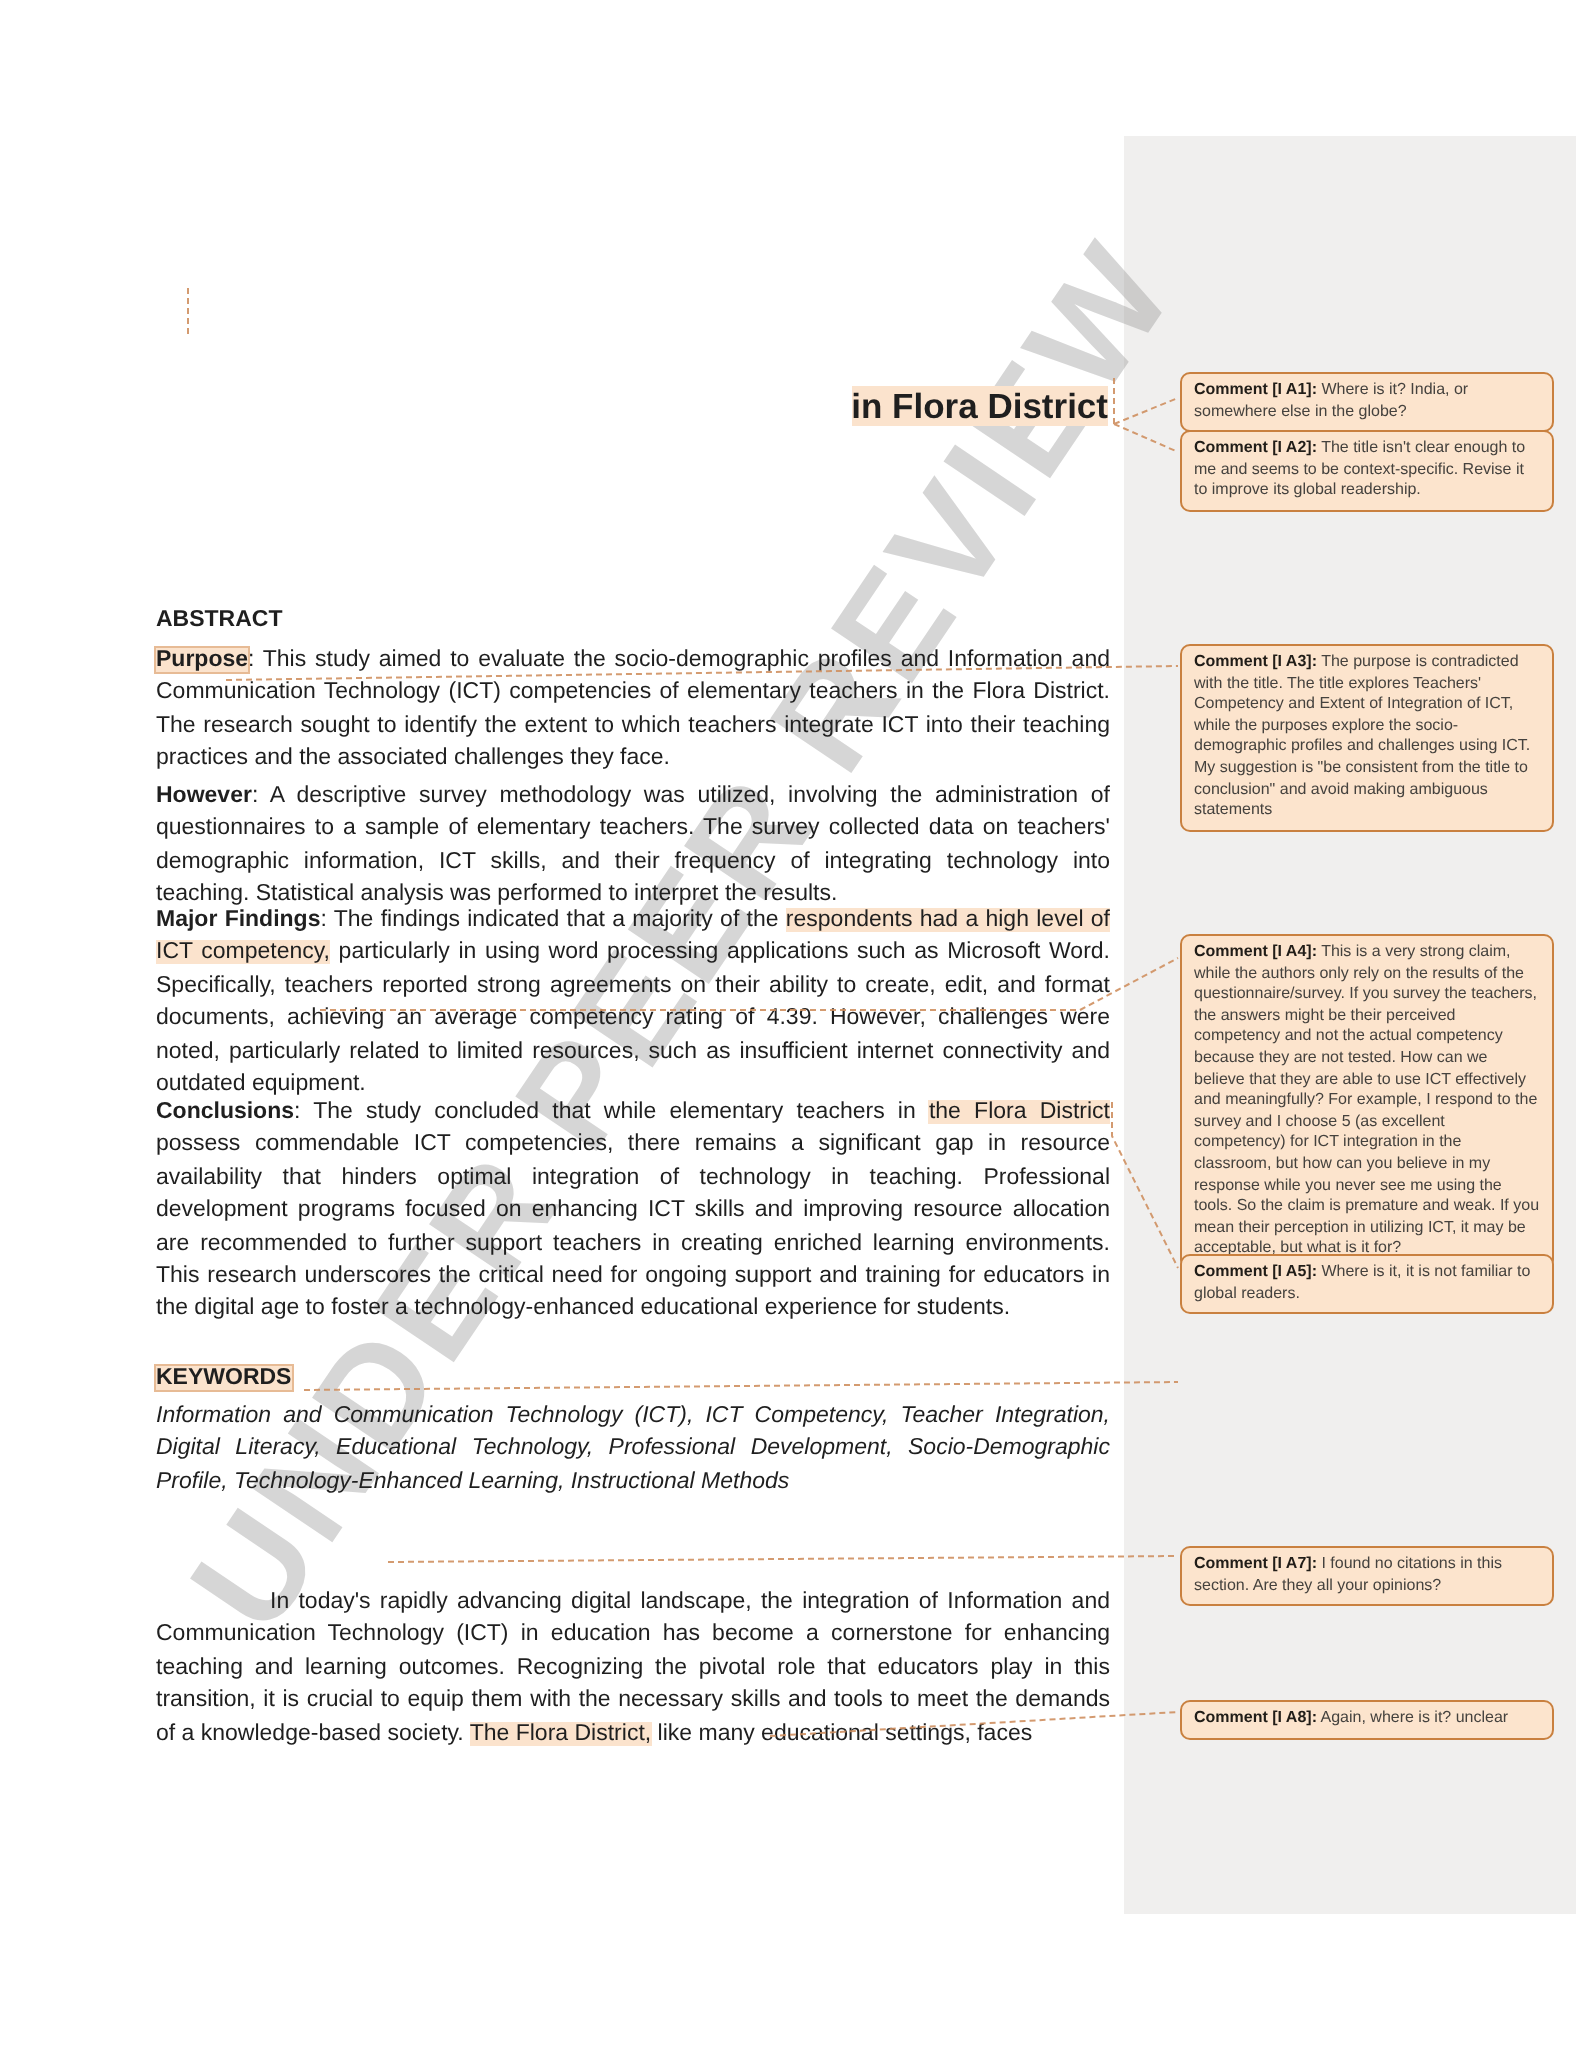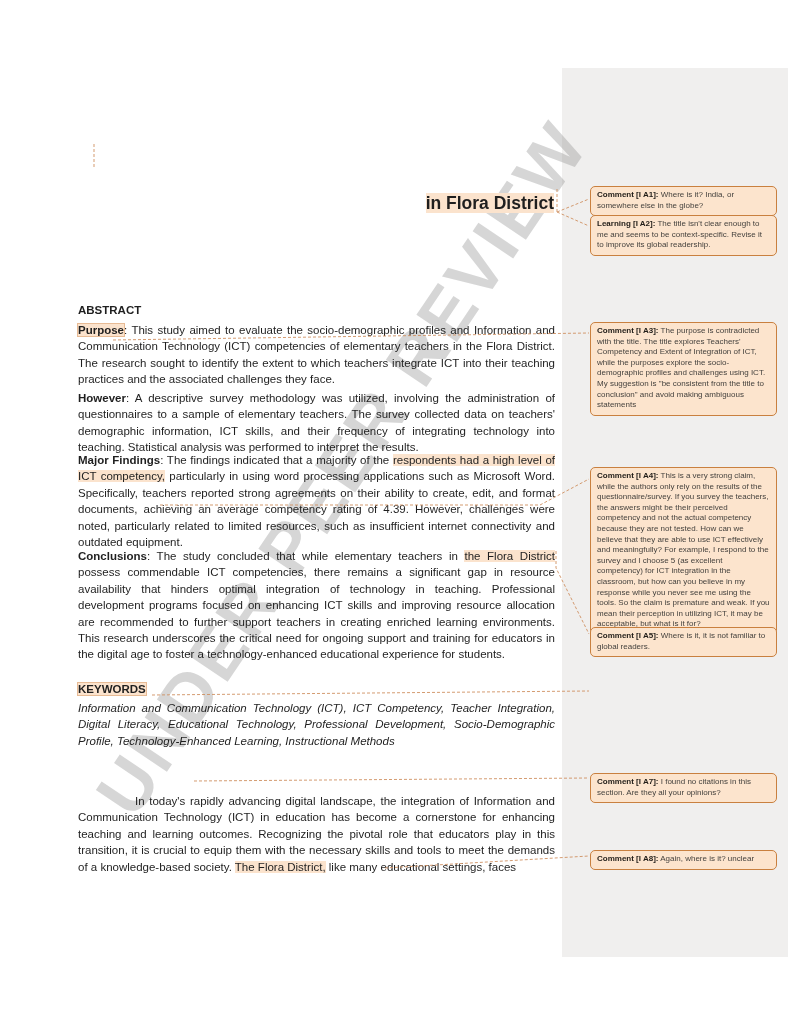"Learning [I A2]:" span.clabel { text: Learning -> Comment }
